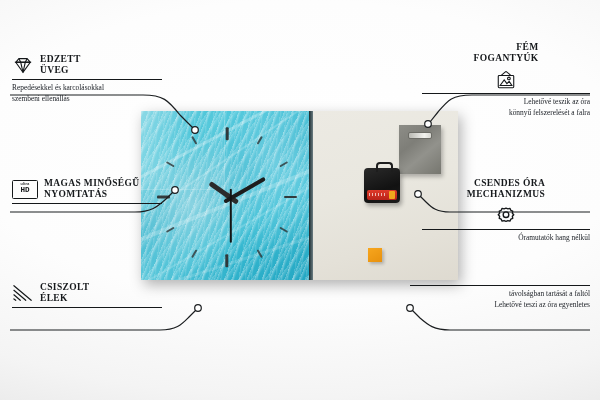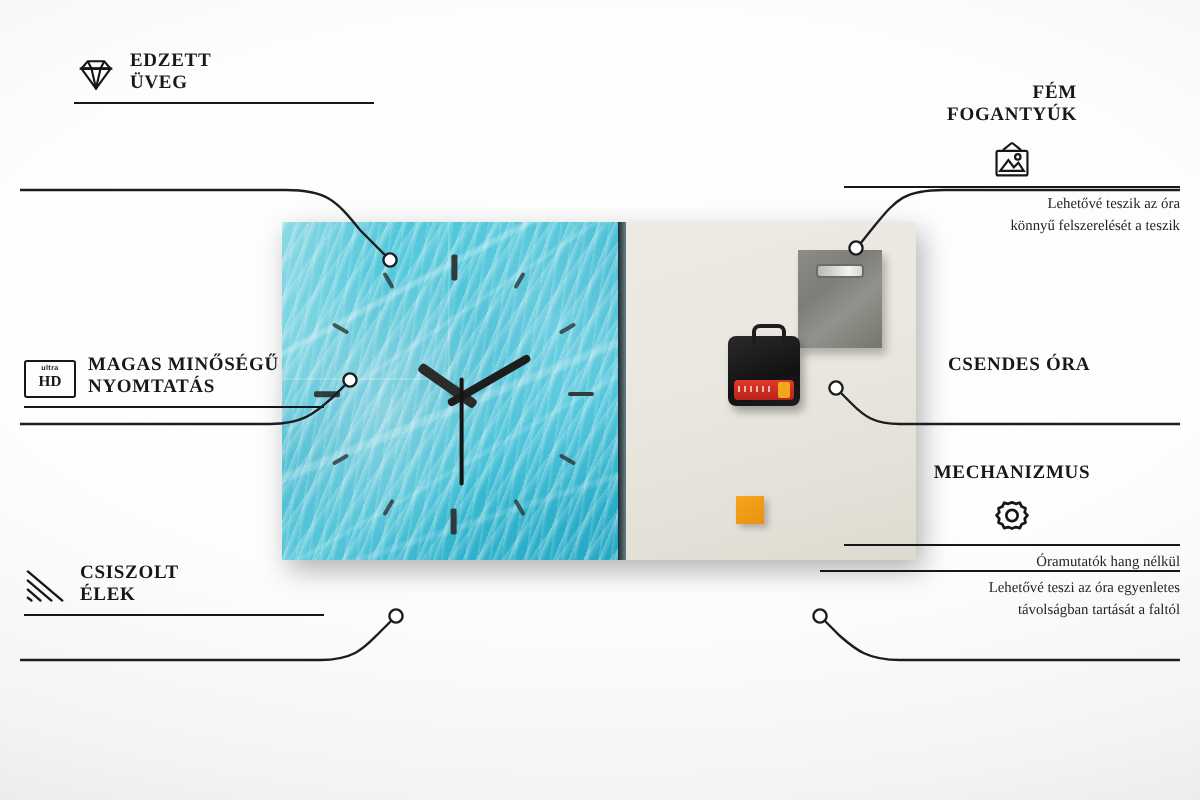"EDZETT" div.callout { margin-left: 25px -> none; top: 26px -> 54px }
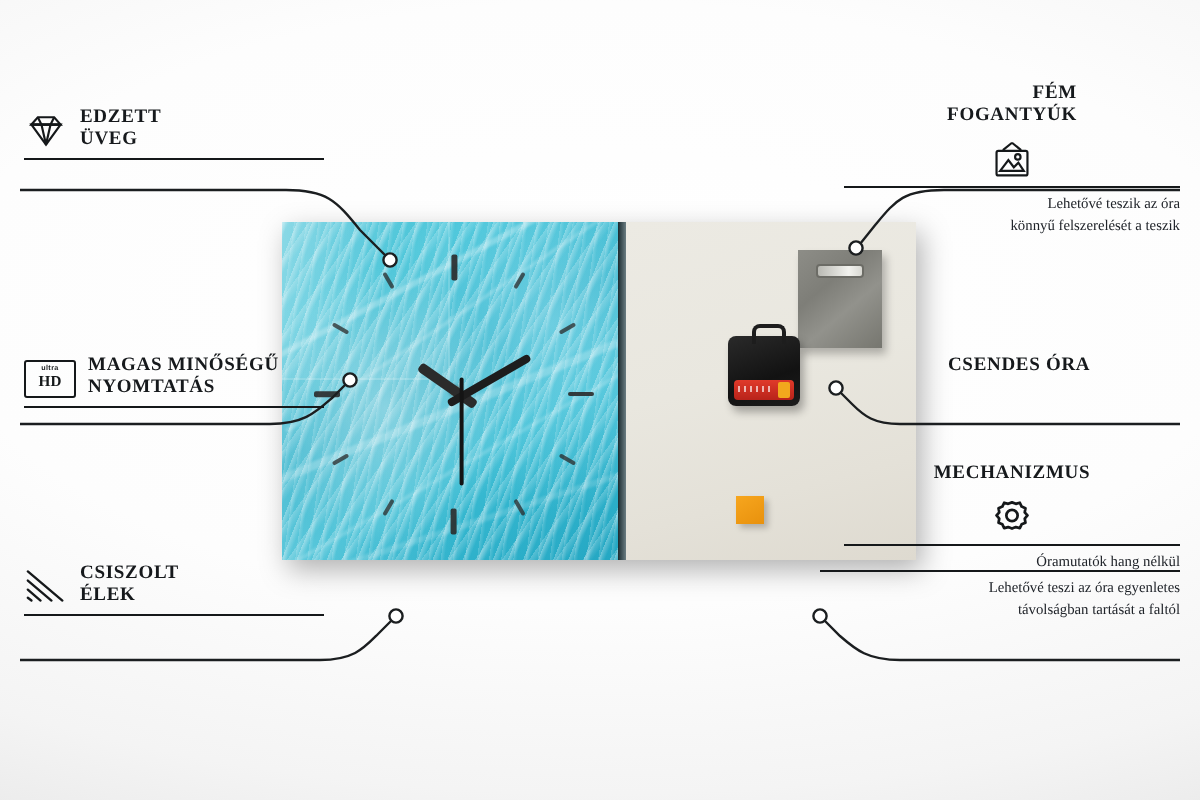"Repedésekkel és karcolásokkal" div { html: none -> <div>Repedésekkel és karcolásokkal</div> }
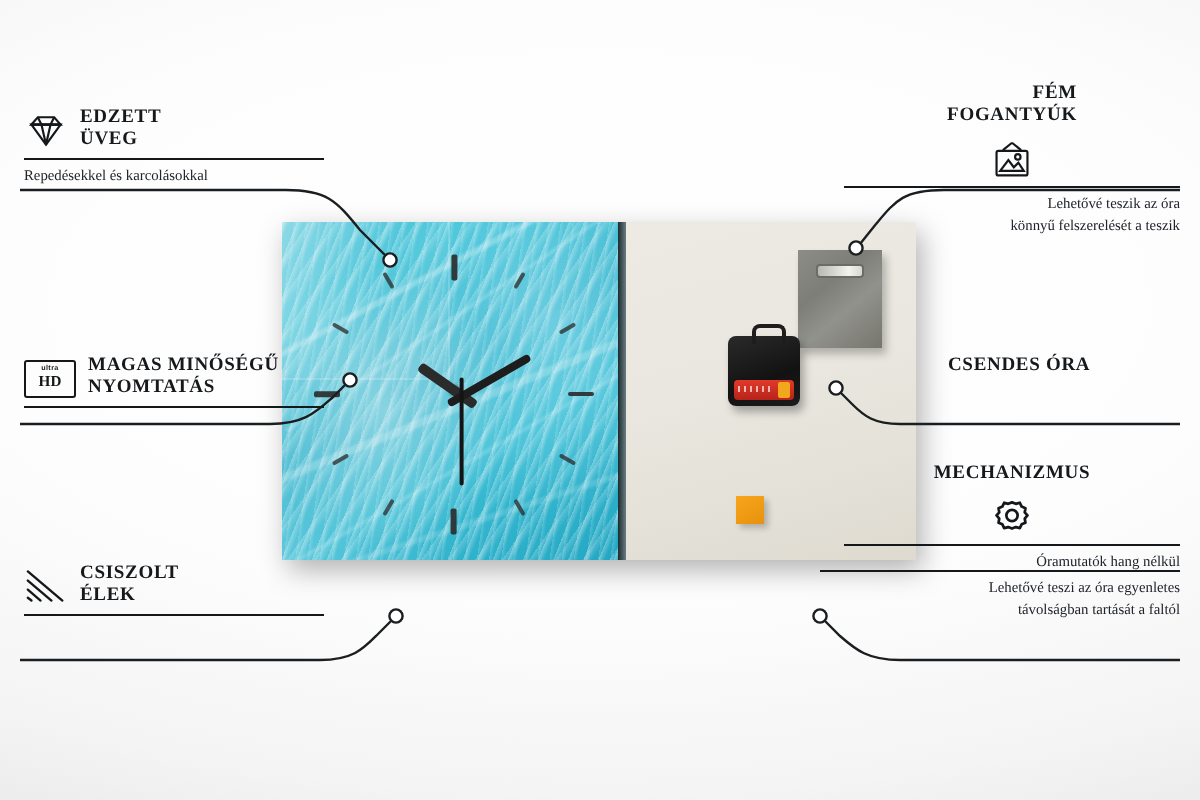"szembeni ellenállás" div { html: none -> <div>szembeni ellenállás</div> }
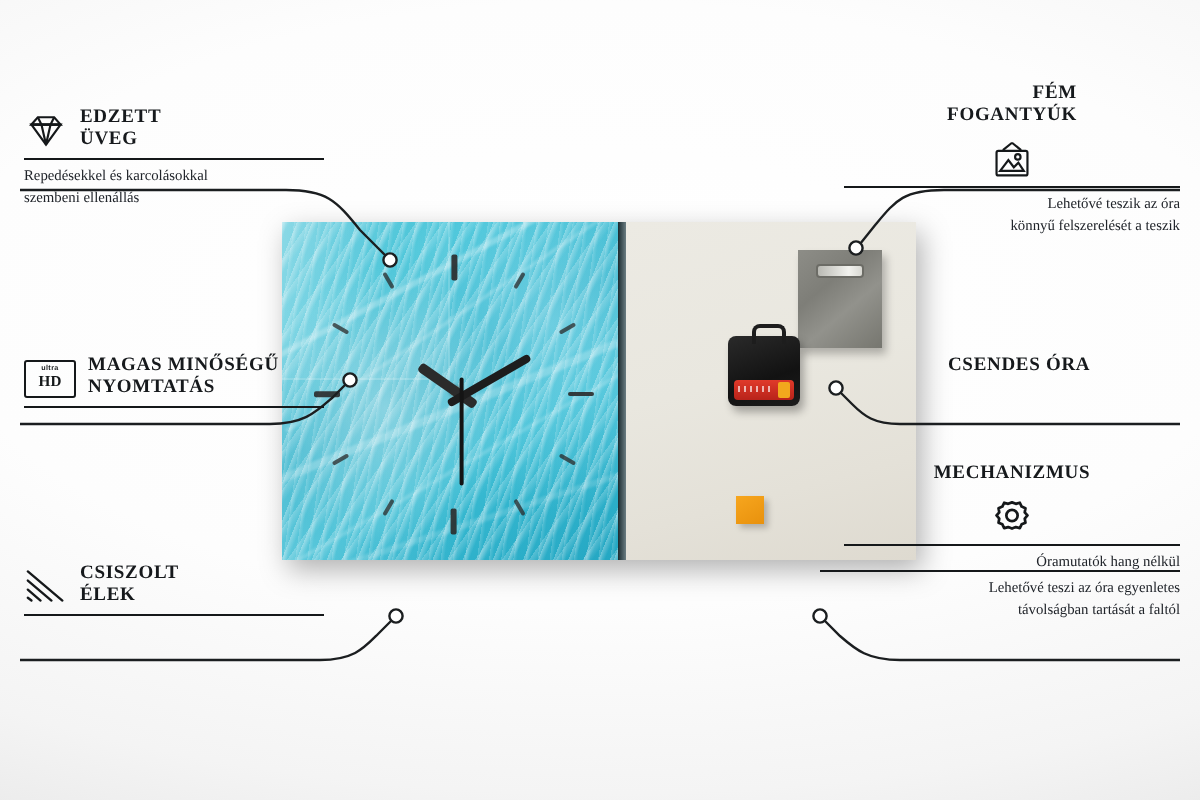"könnyű felszerelését a teszik" div { text: teszik -> falra }
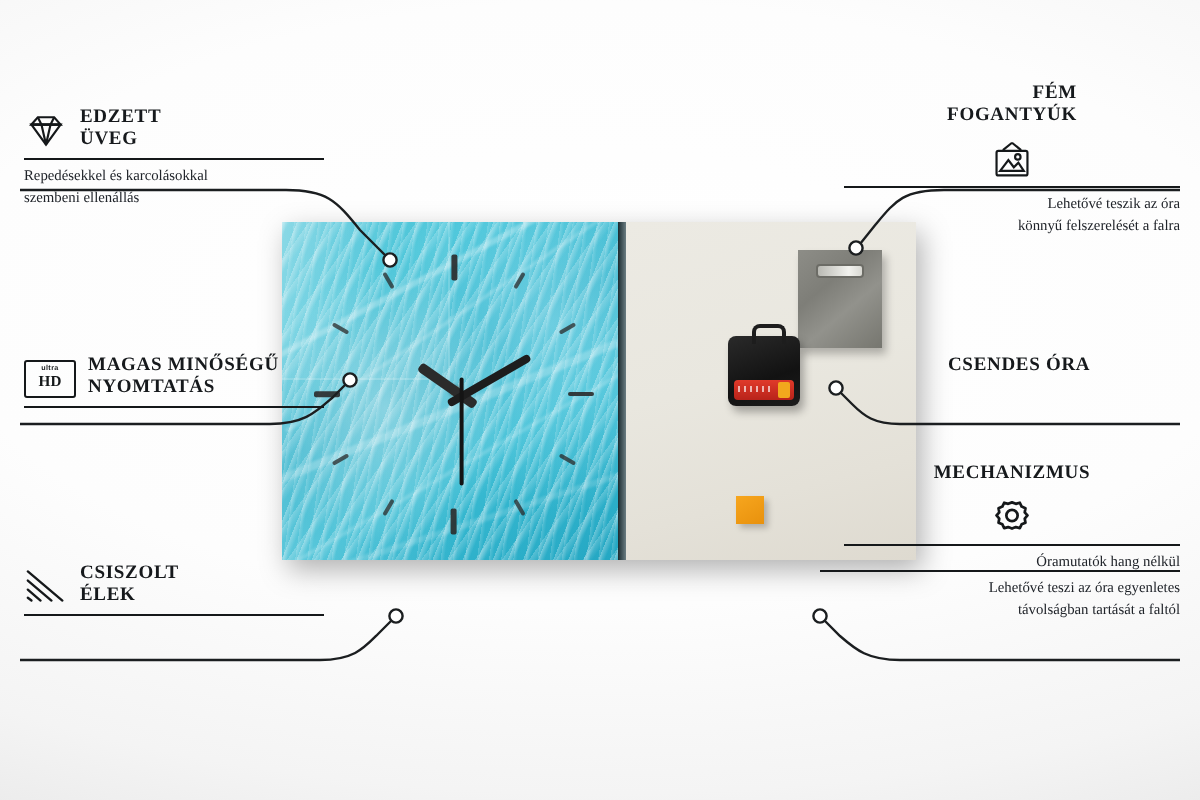"CSENDES ÓRA" span.words { gap: 43px -> none }
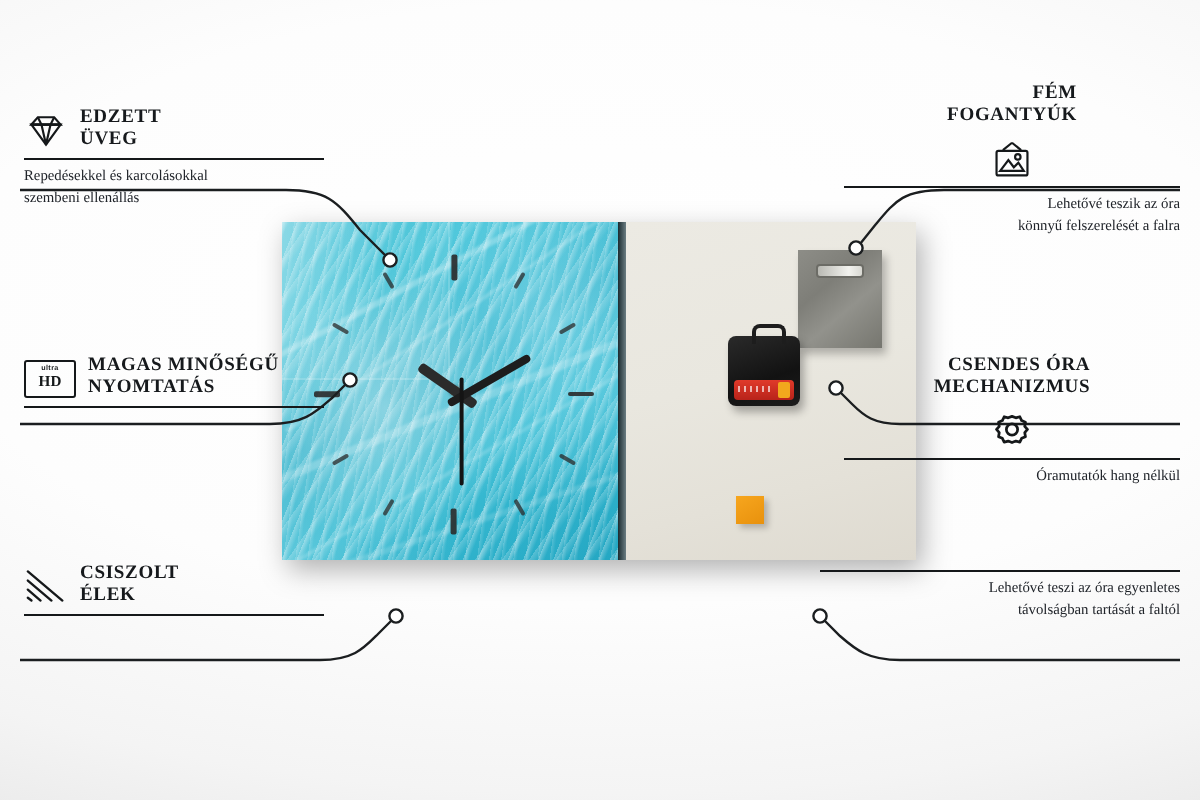"HD" .hdbox .h { font-family: Liberation Serif, serif -> Liberation Mono, monospace }
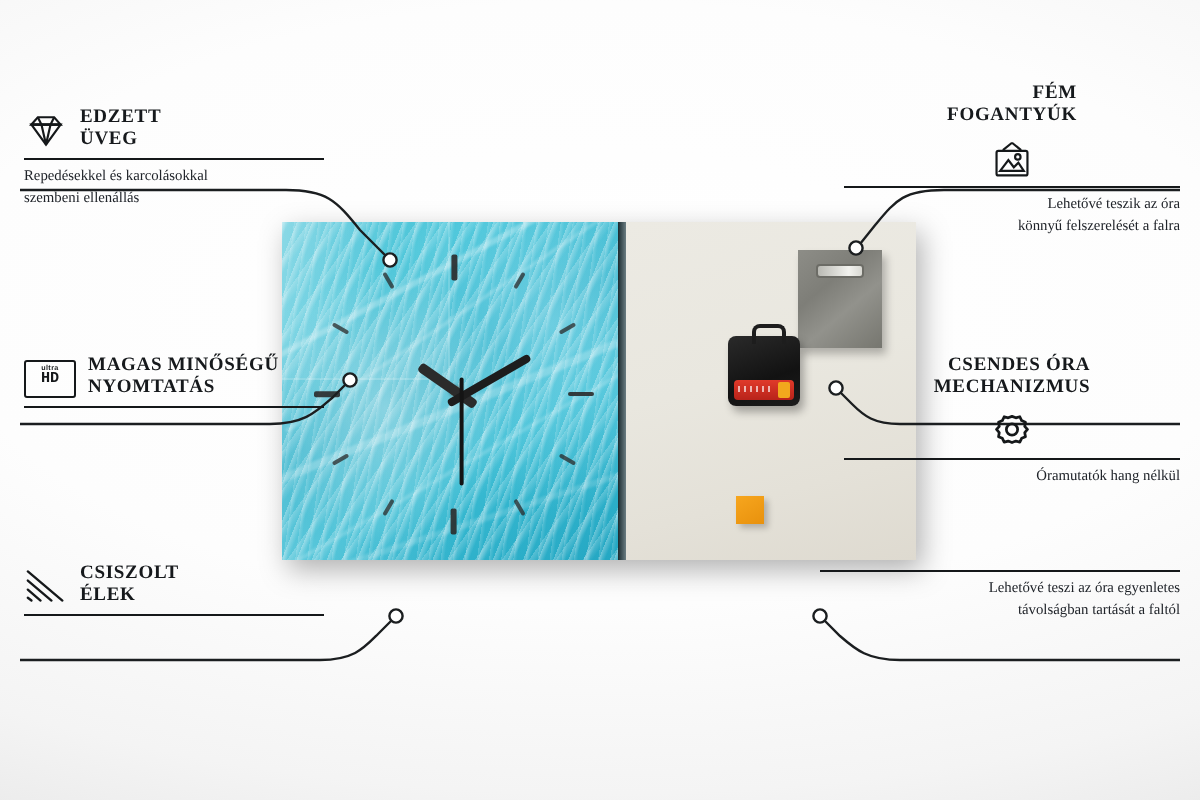"Lehetővé teszi az óra egyenletes" div { order: before "távolságban tartását a faltól" -> after "távolságban tartását a faltól" }
